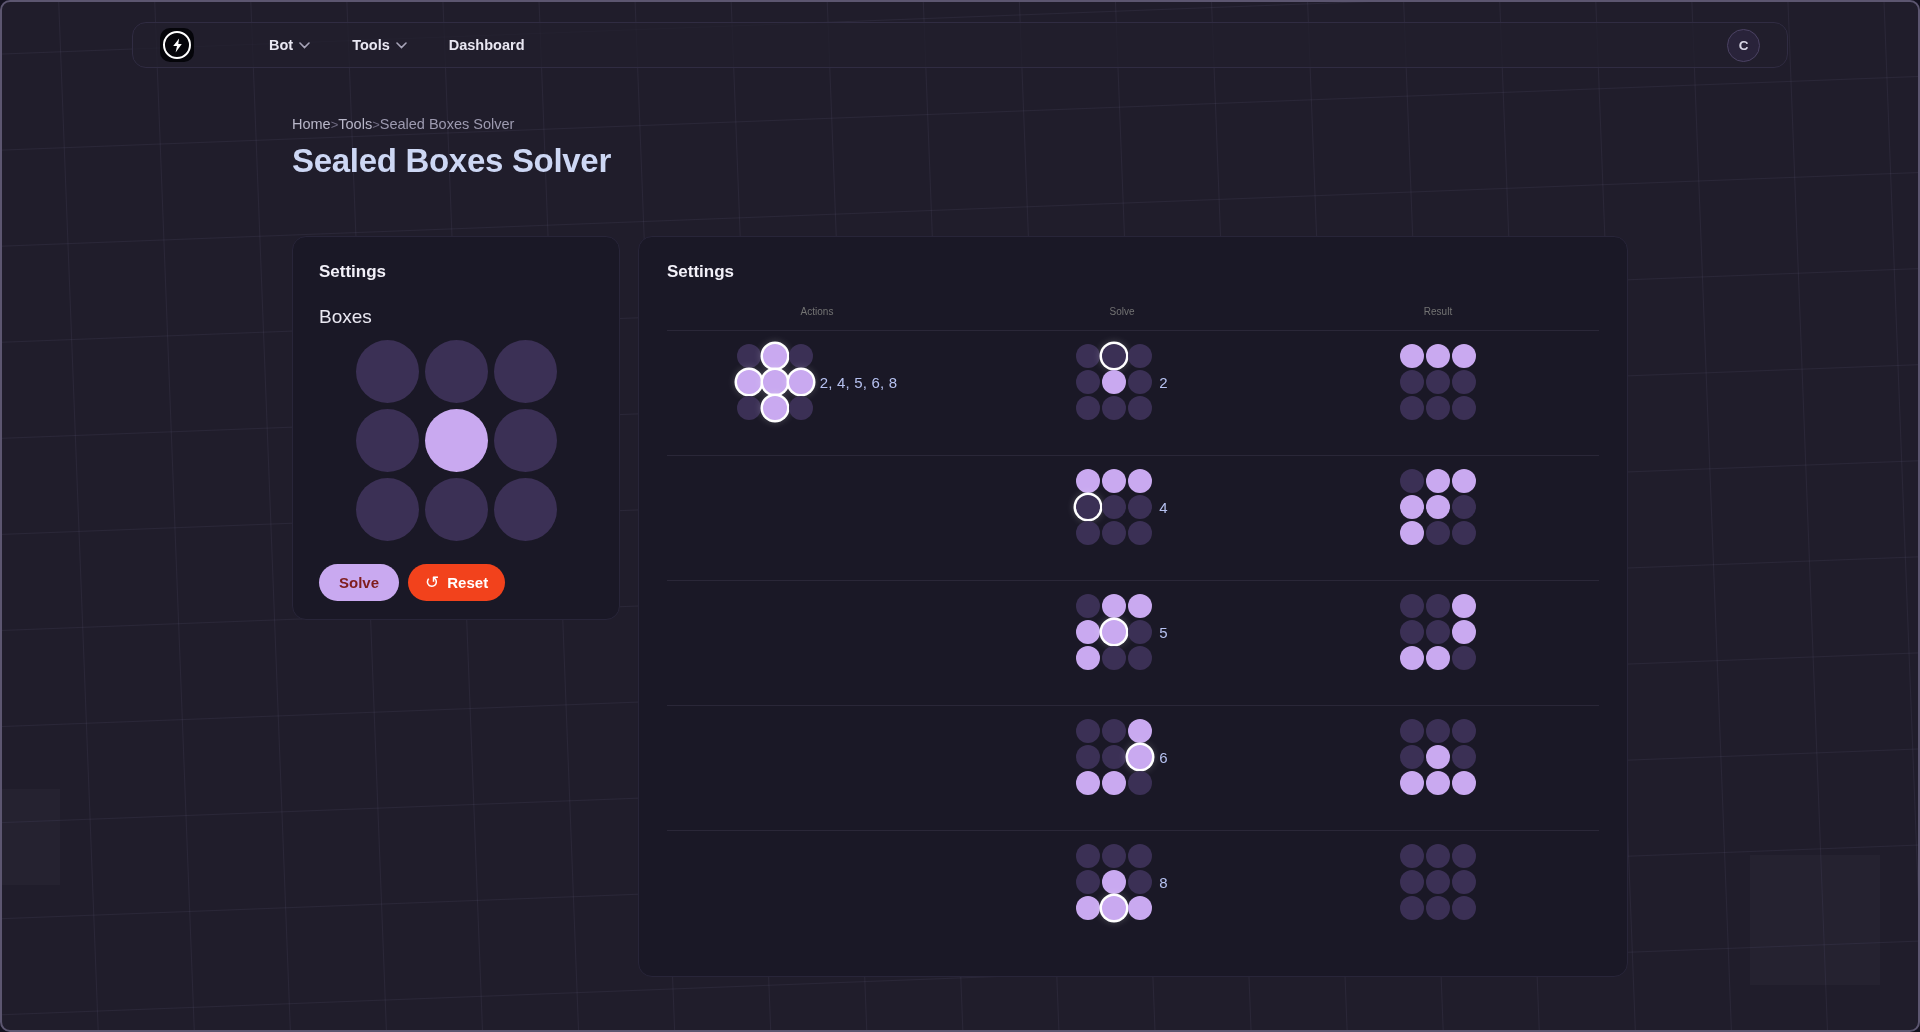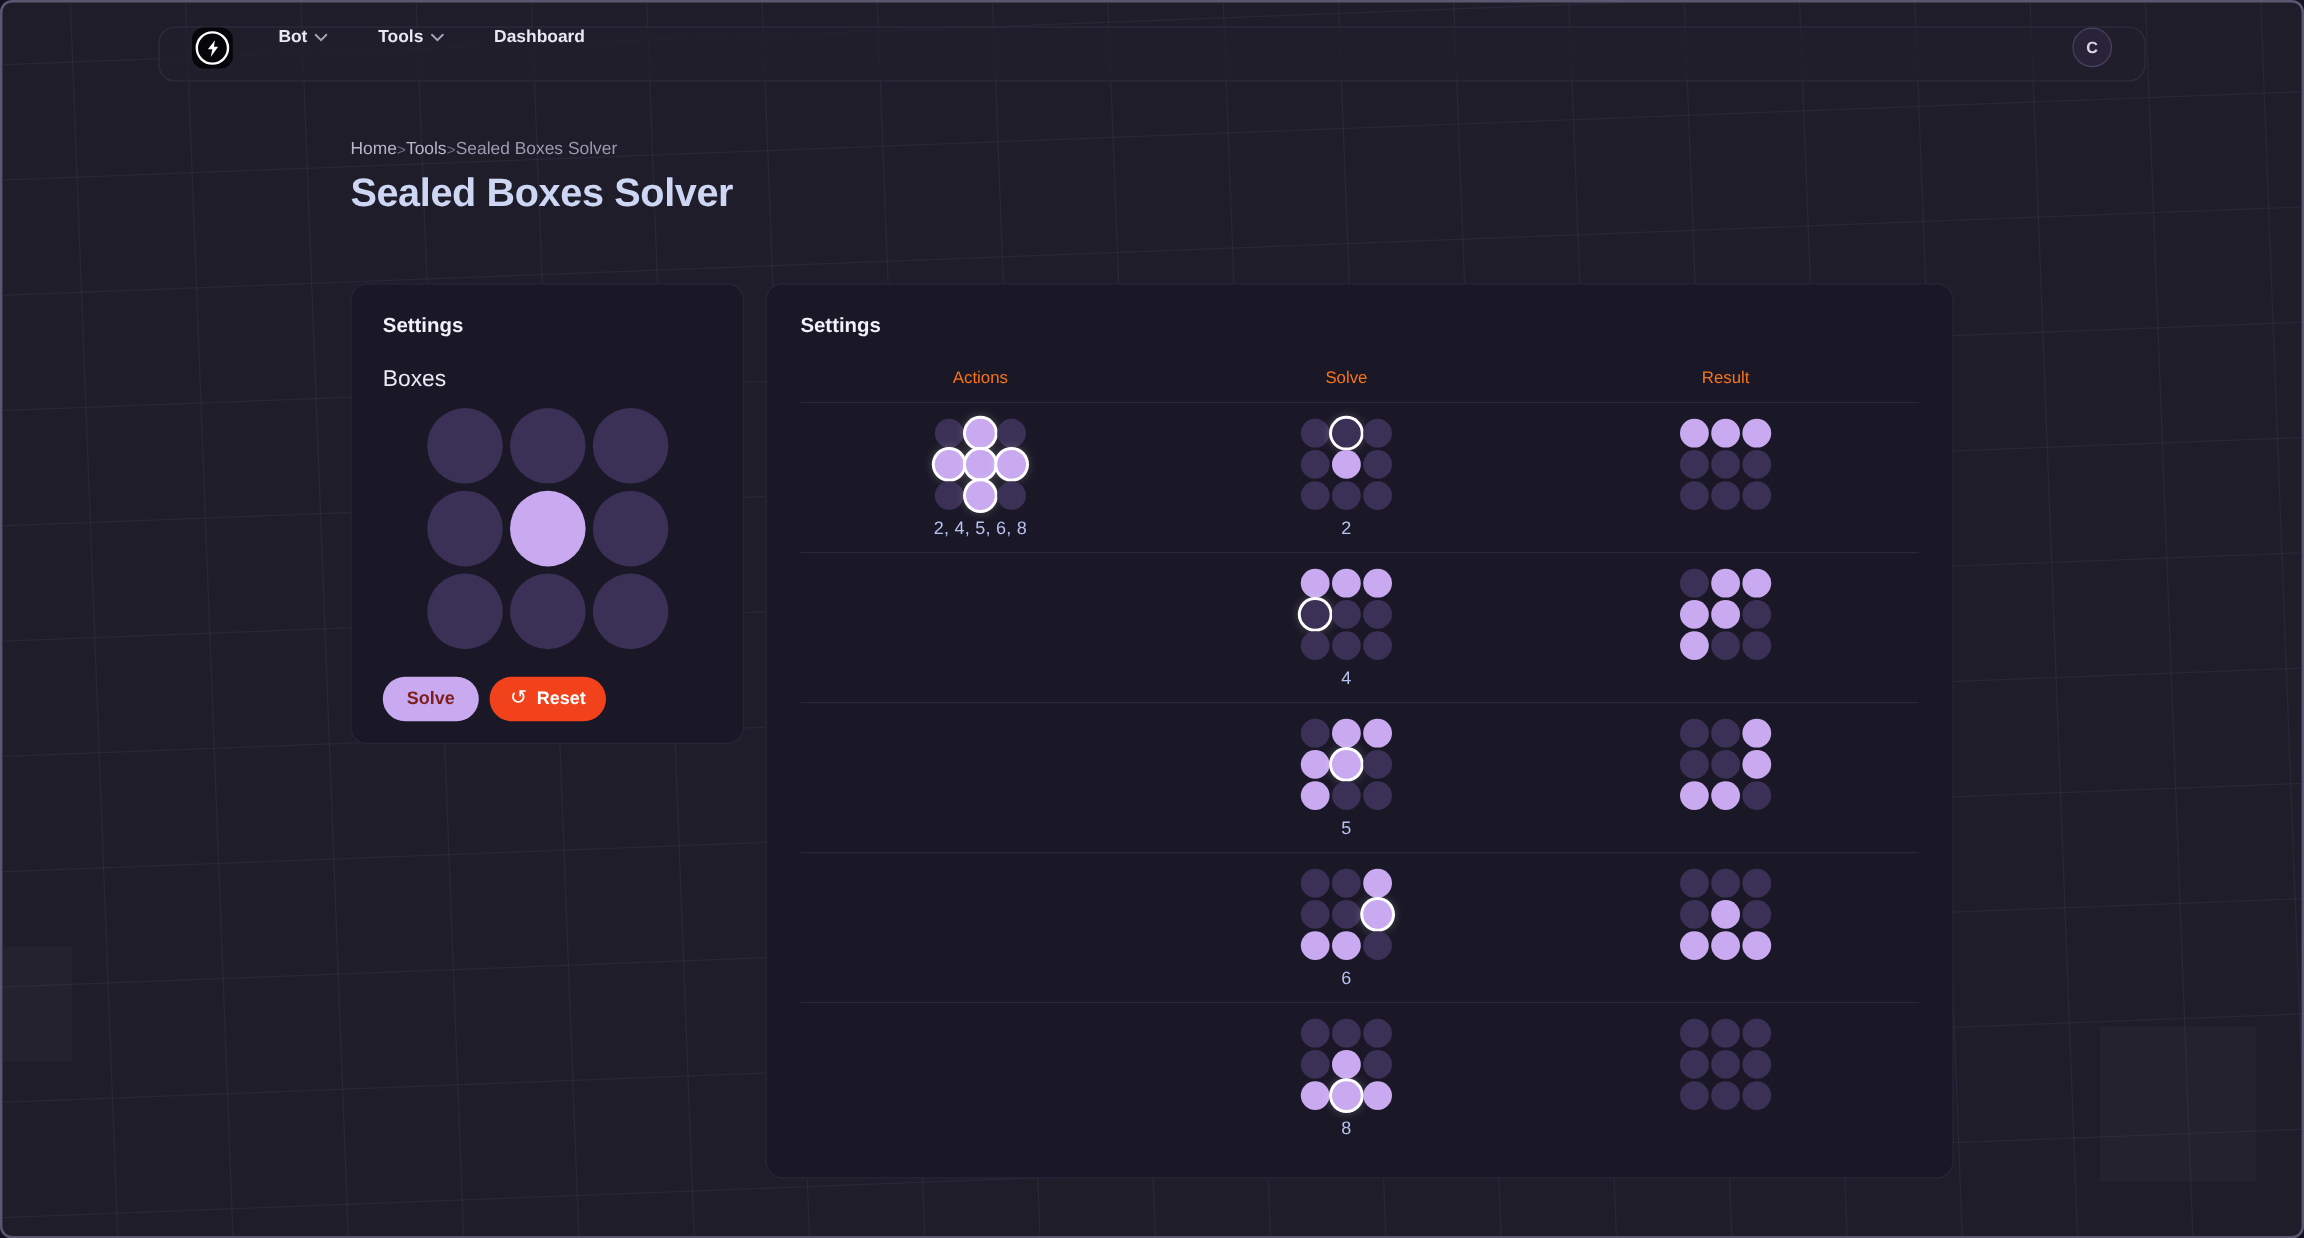"Bot" .navbar { align-items: flex-start -> center; gap: none -> 37px }
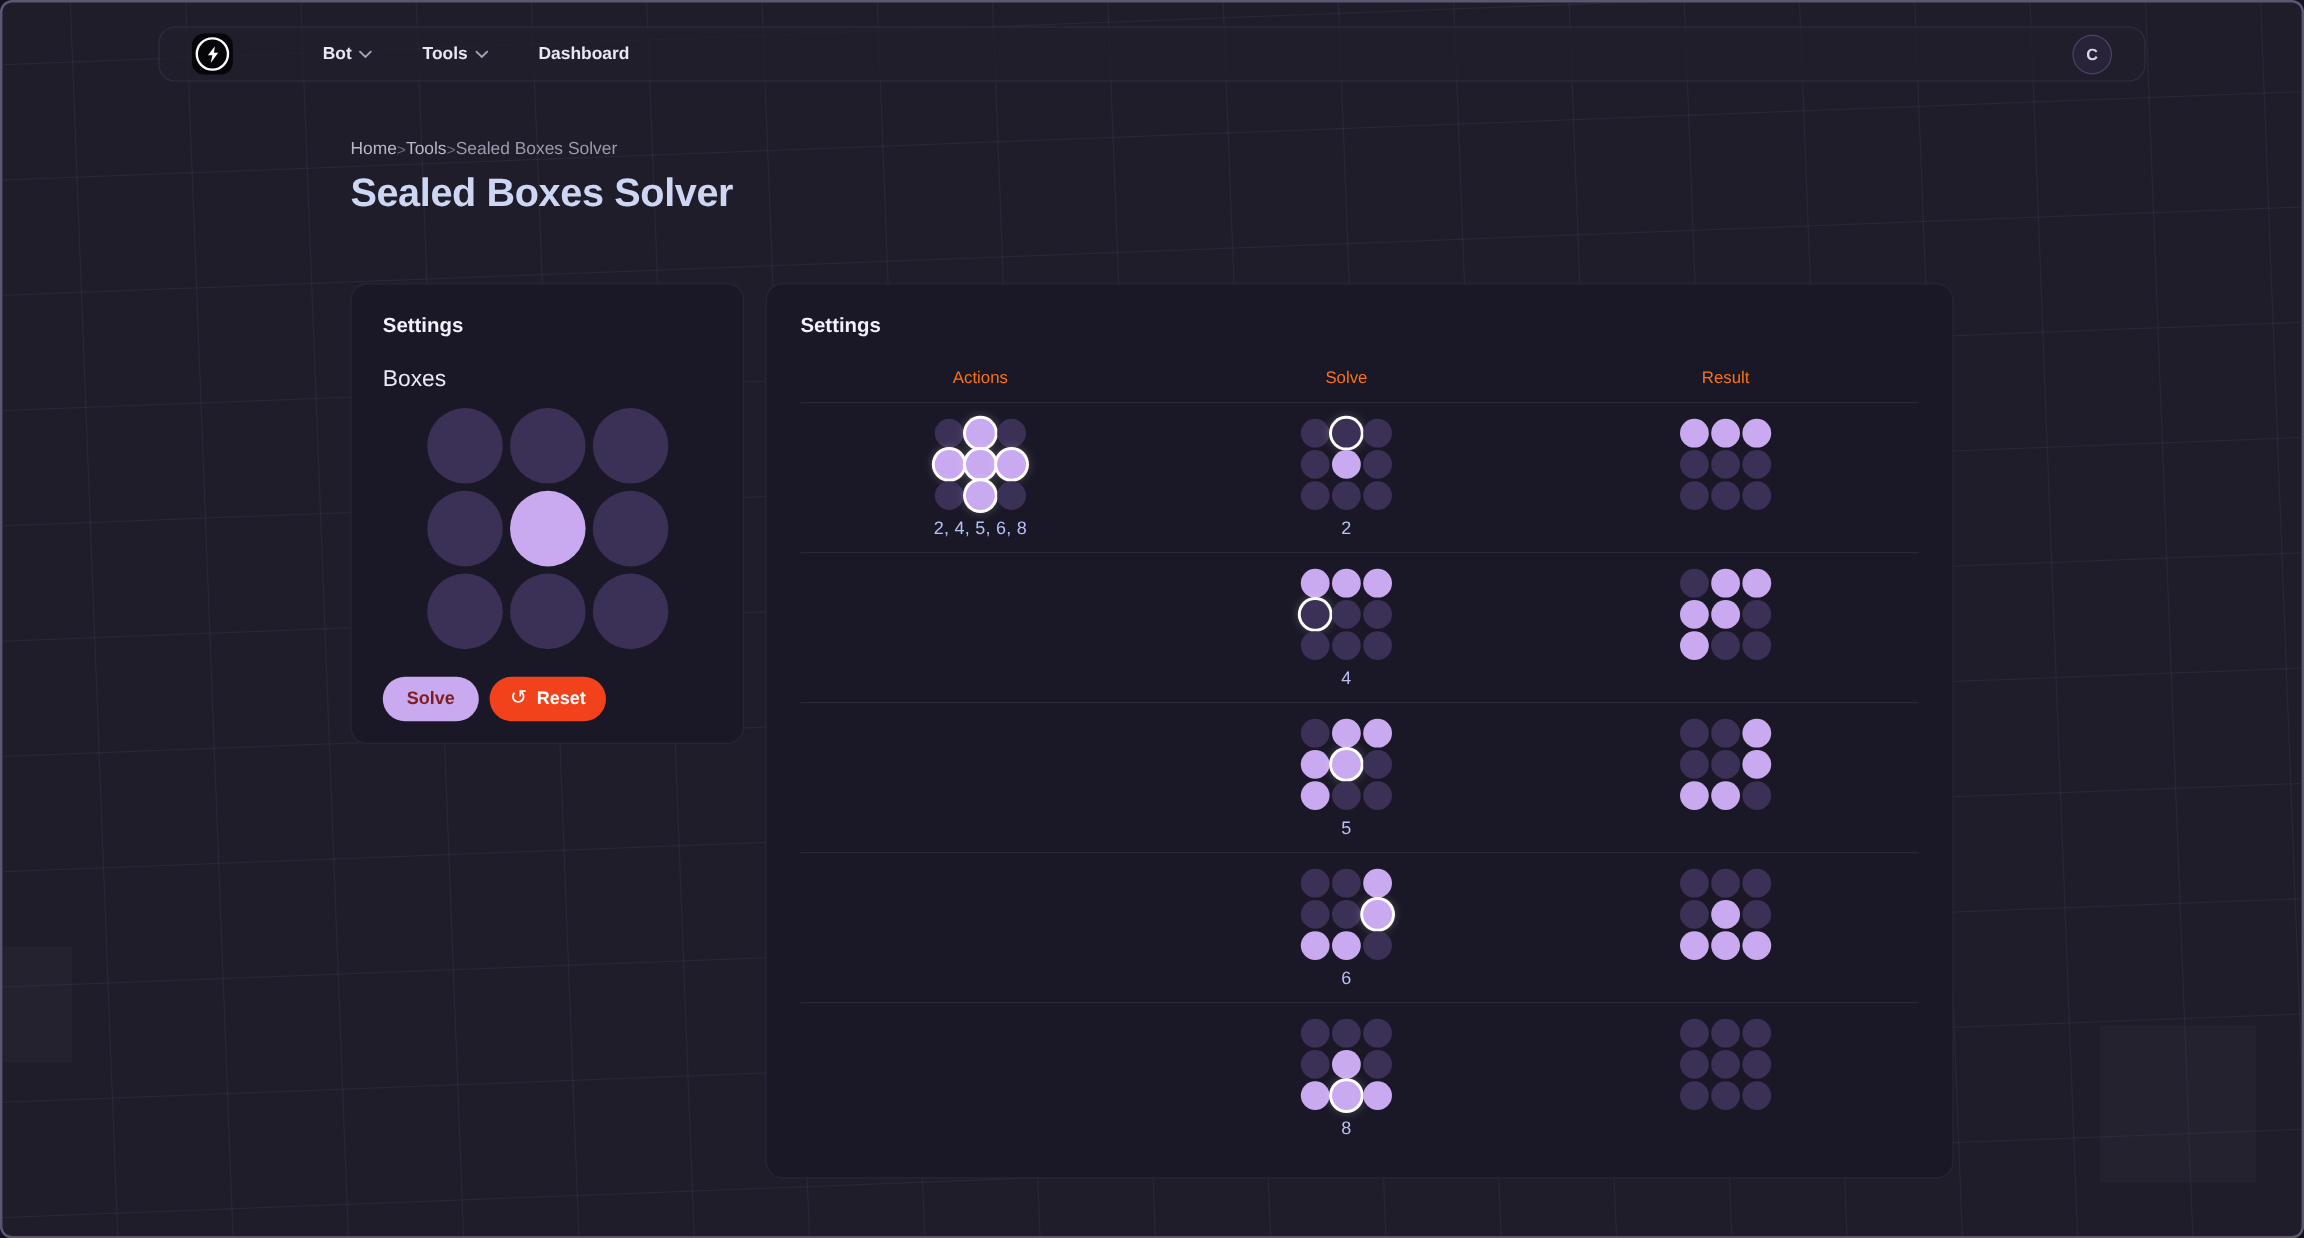"Actions" .sol-head div { color: #f97316 -> #737373; font-size: 14px -> 10px }
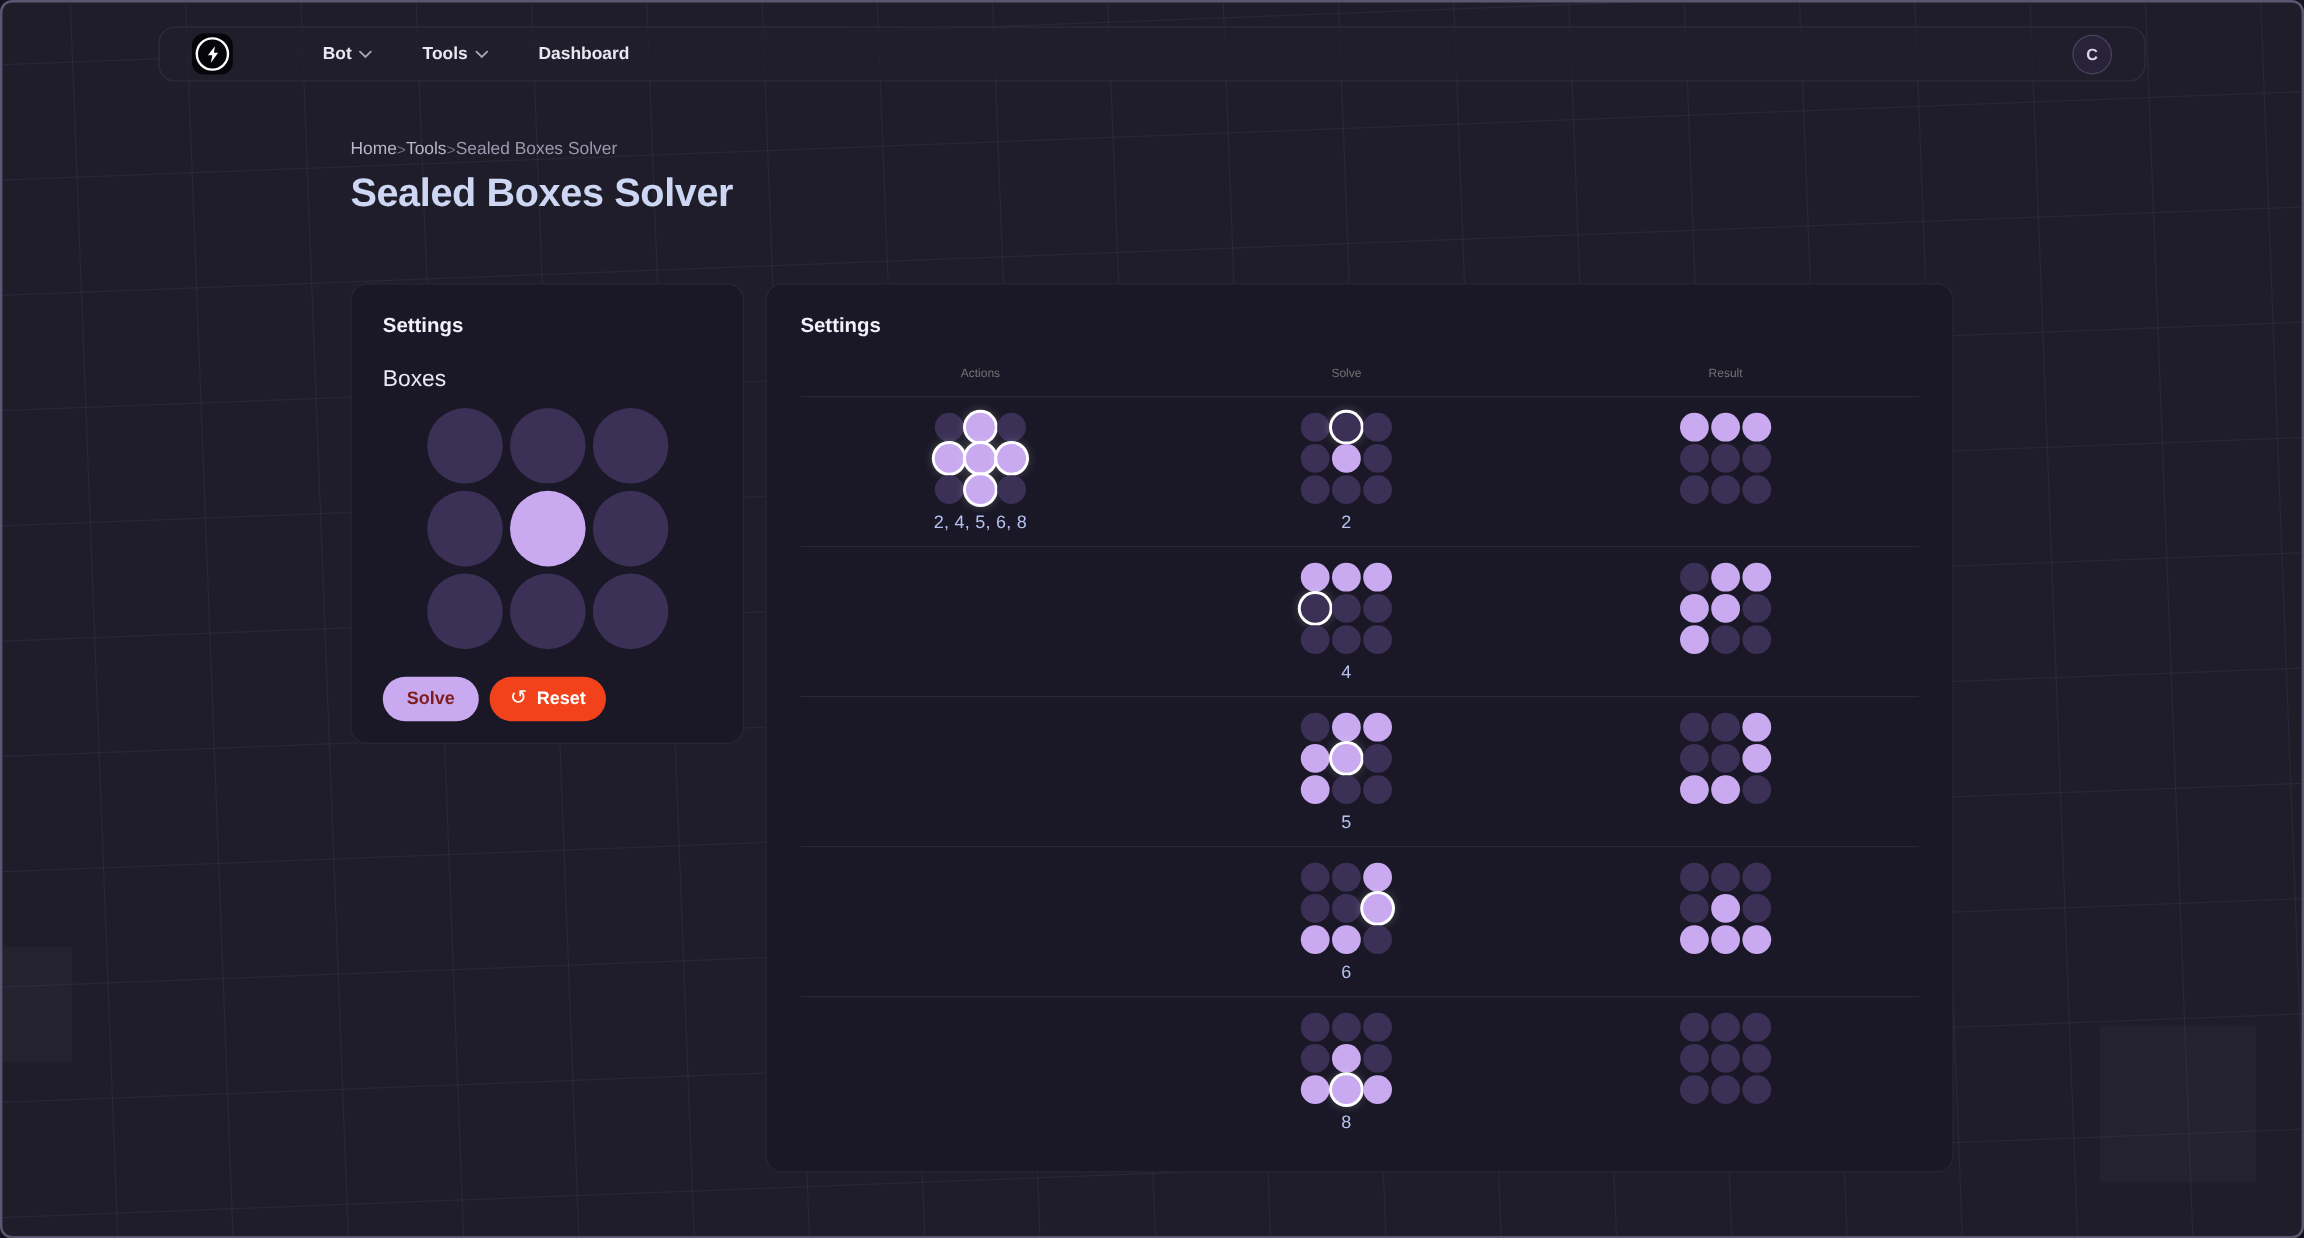"2, 4, 5, 6, 8" .cellgrid-wrap { flex-direction: column -> row }
